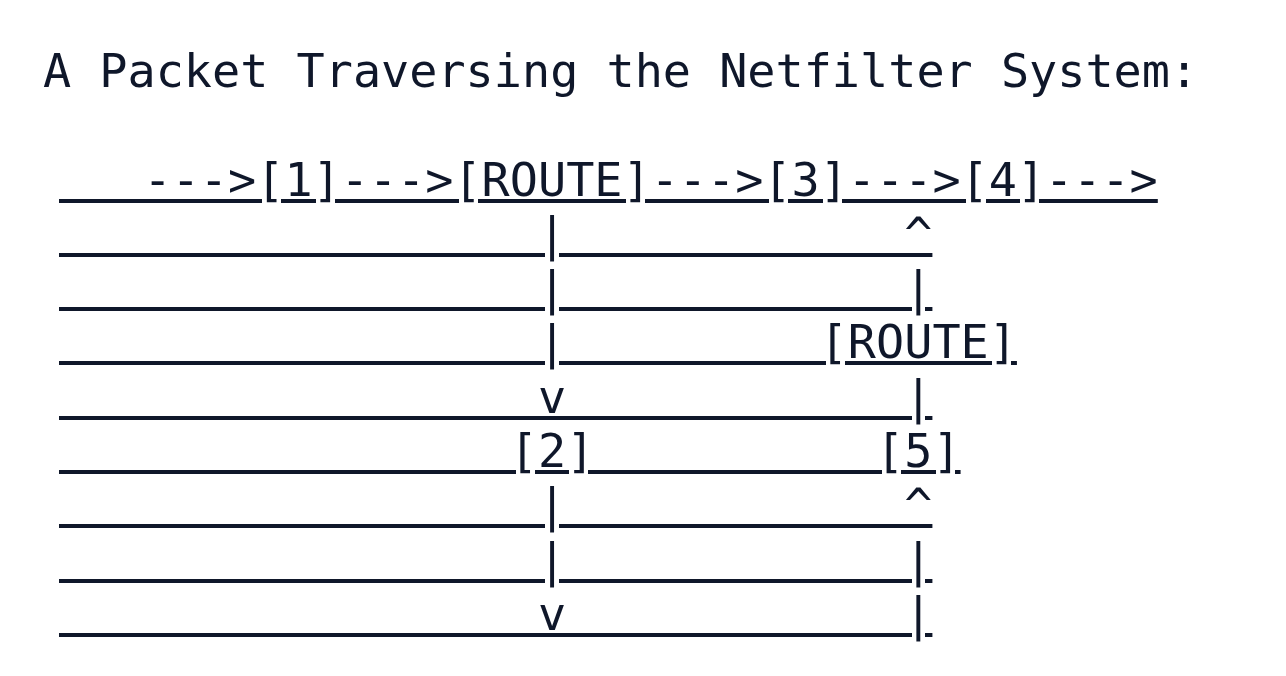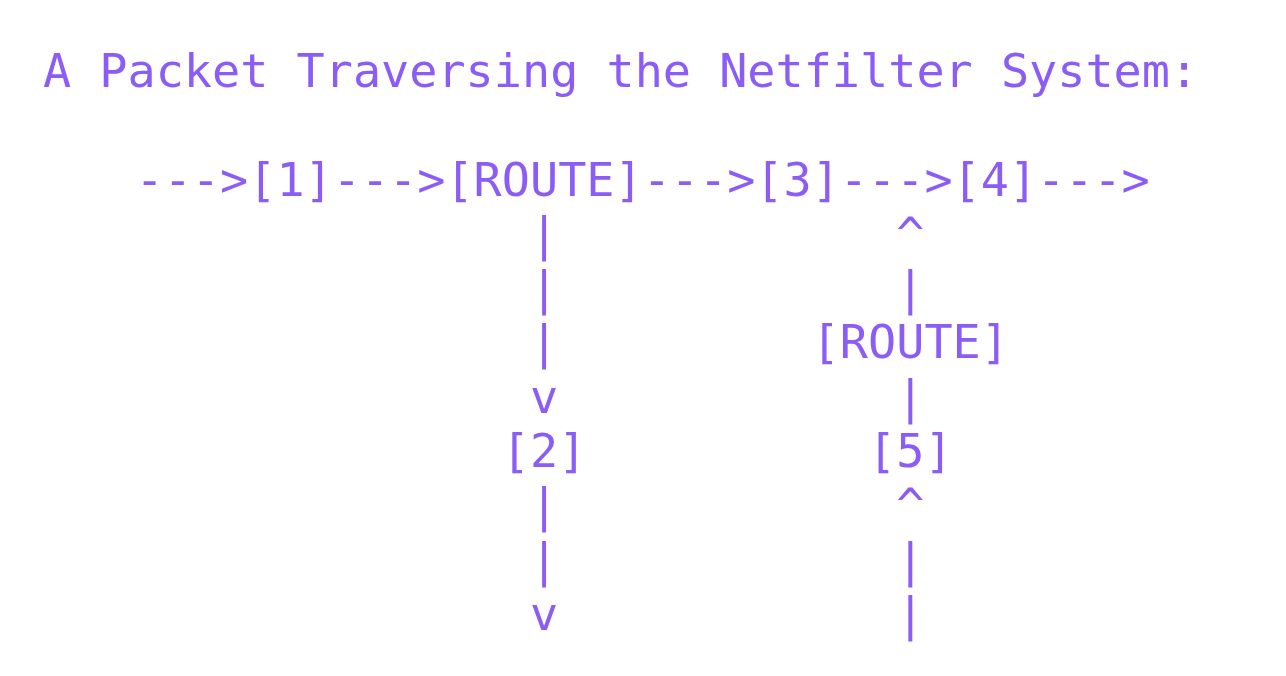"A Packet Traversing the Netfilter" .canvas { color: #8b5cf6 -> #0f172a }
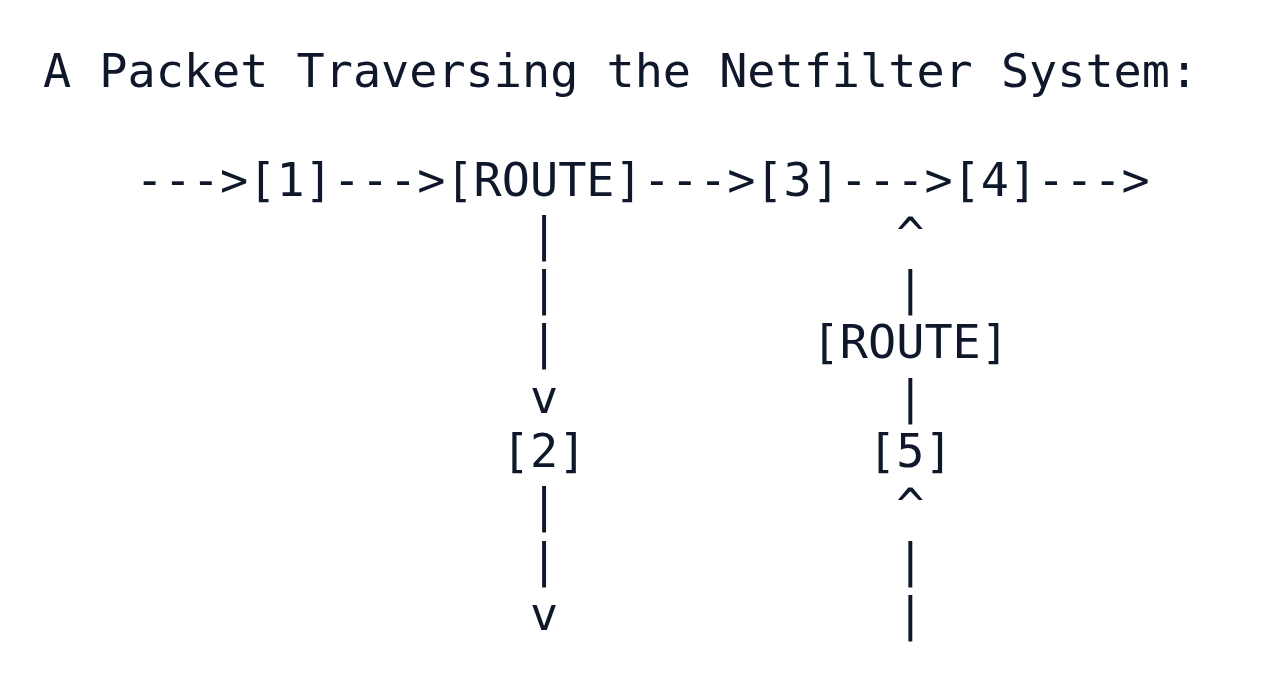"--->[1]--->[ROUTE]--->[3]--->[4]--->" .ascii-art { margin: 8px -> 16px; text-decoration: none -> underline }
